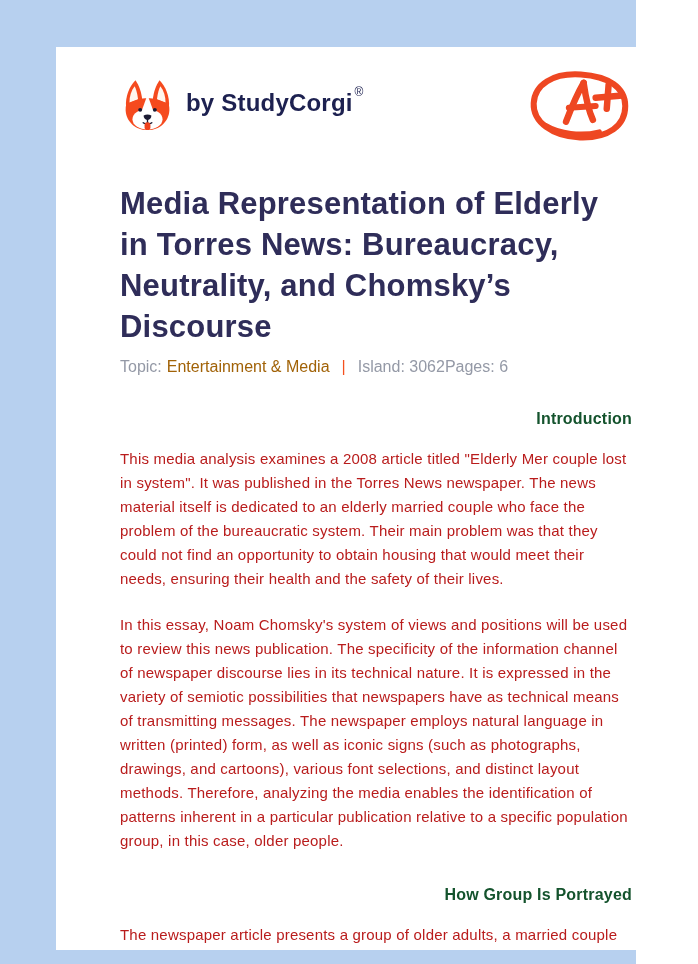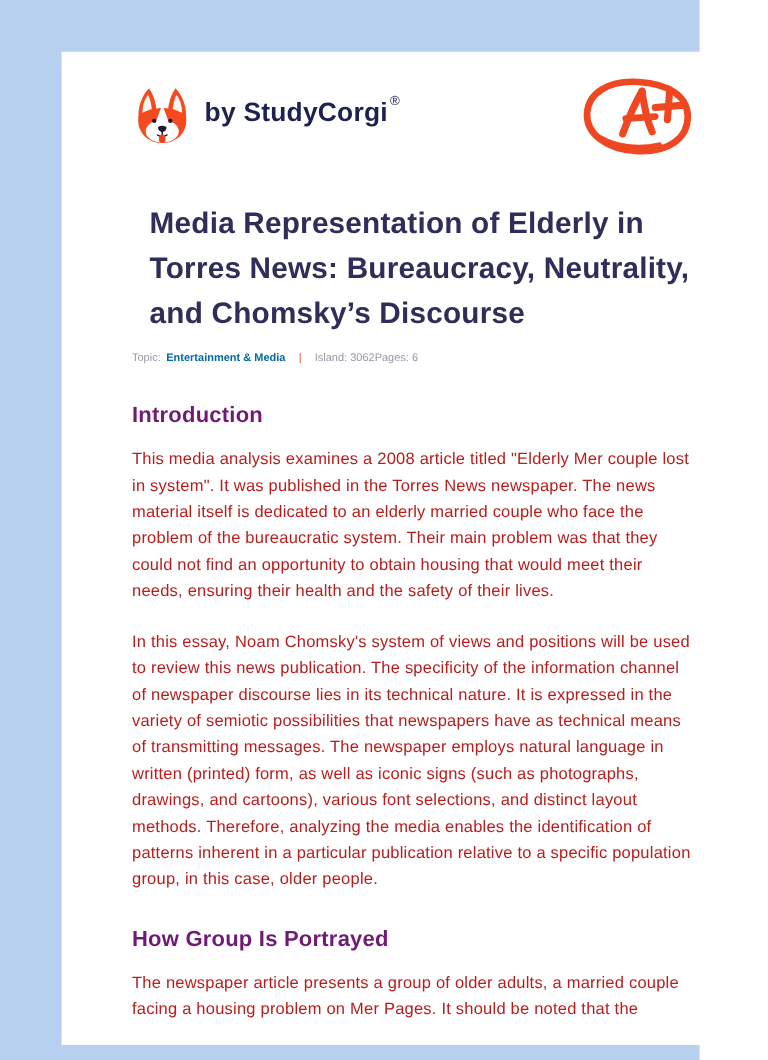"Media Representation of Elderly in" .essay-title { font-size: 27px -> 31px; margin-left: 16px -> none }
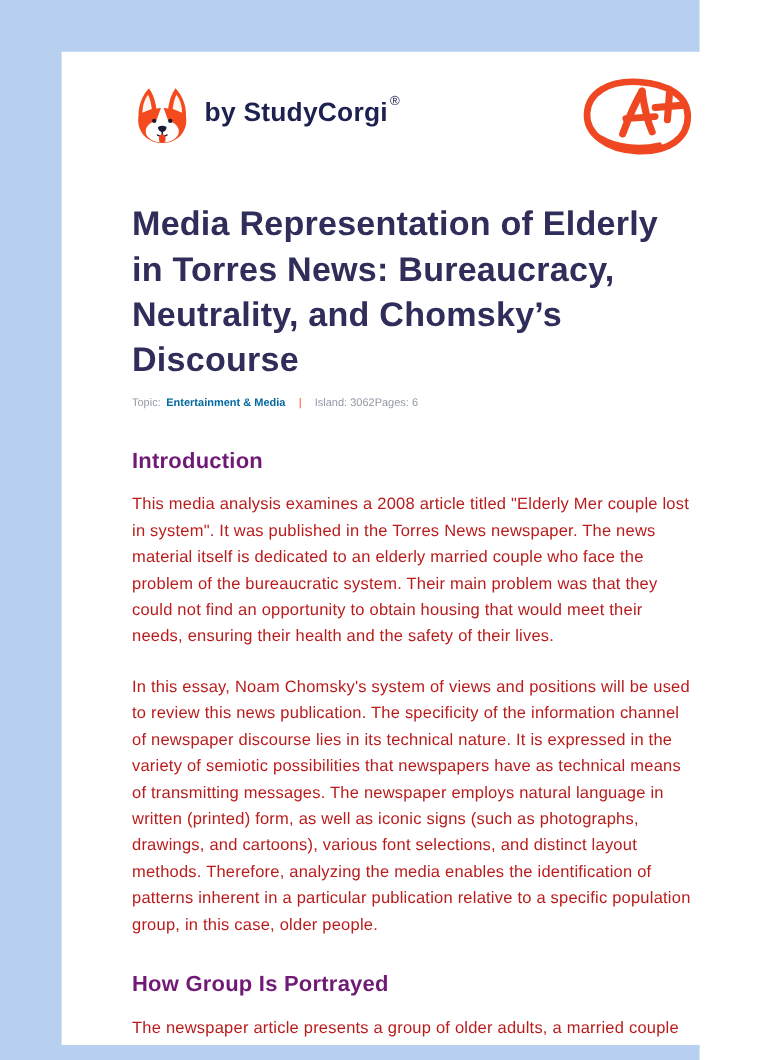"Topic:" .meta-row { font-size: 10px -> 16px }
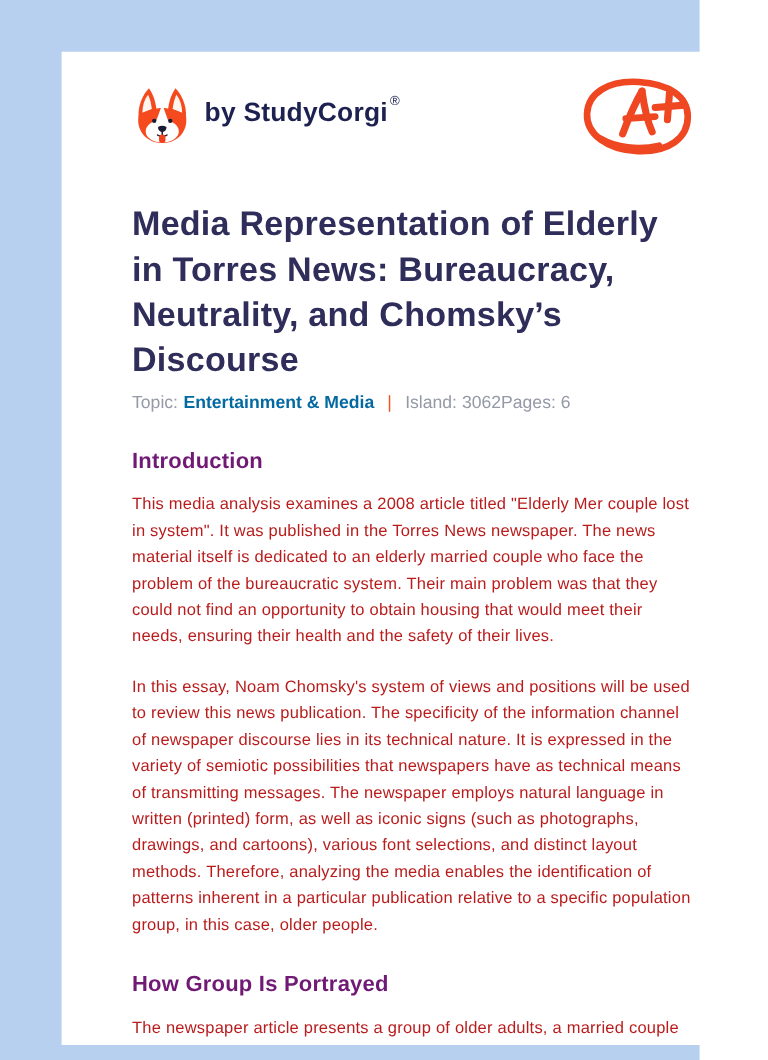"Entertainment & Media" .topic-link { color: #0369a1 -> #a16207; font-weight: 700 -> 400 }
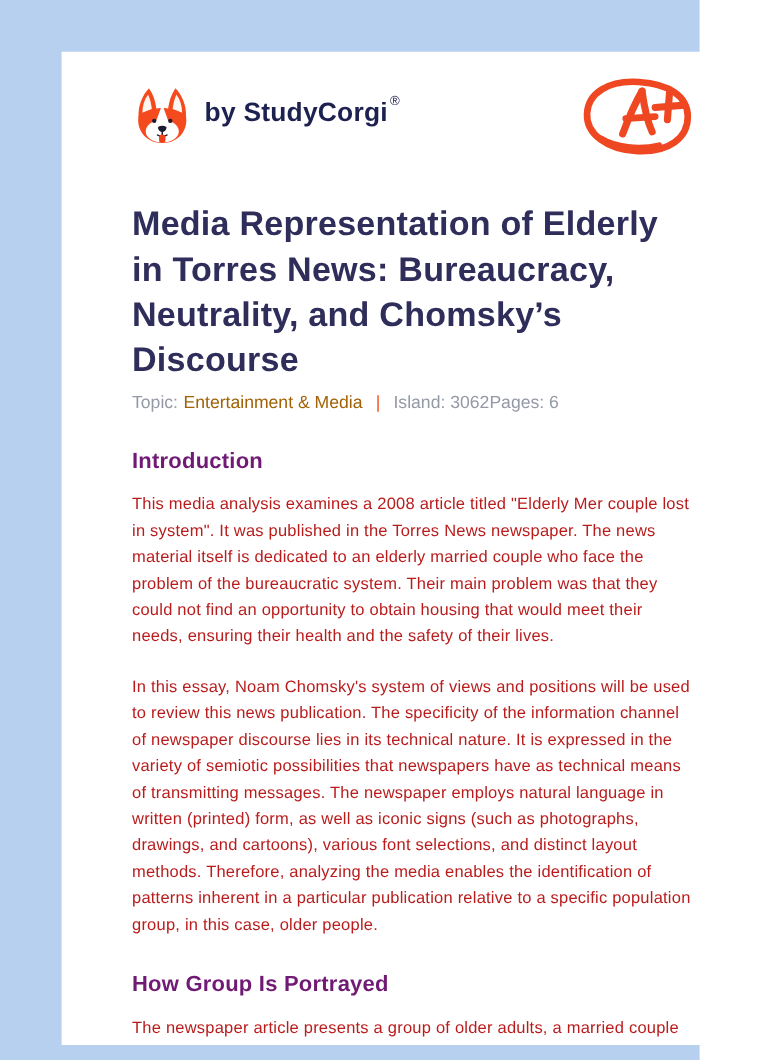"Introduction" .section-heading { color: #701a75 -> #14532d; font-size: 20px -> 16px; text-align: none -> right }
